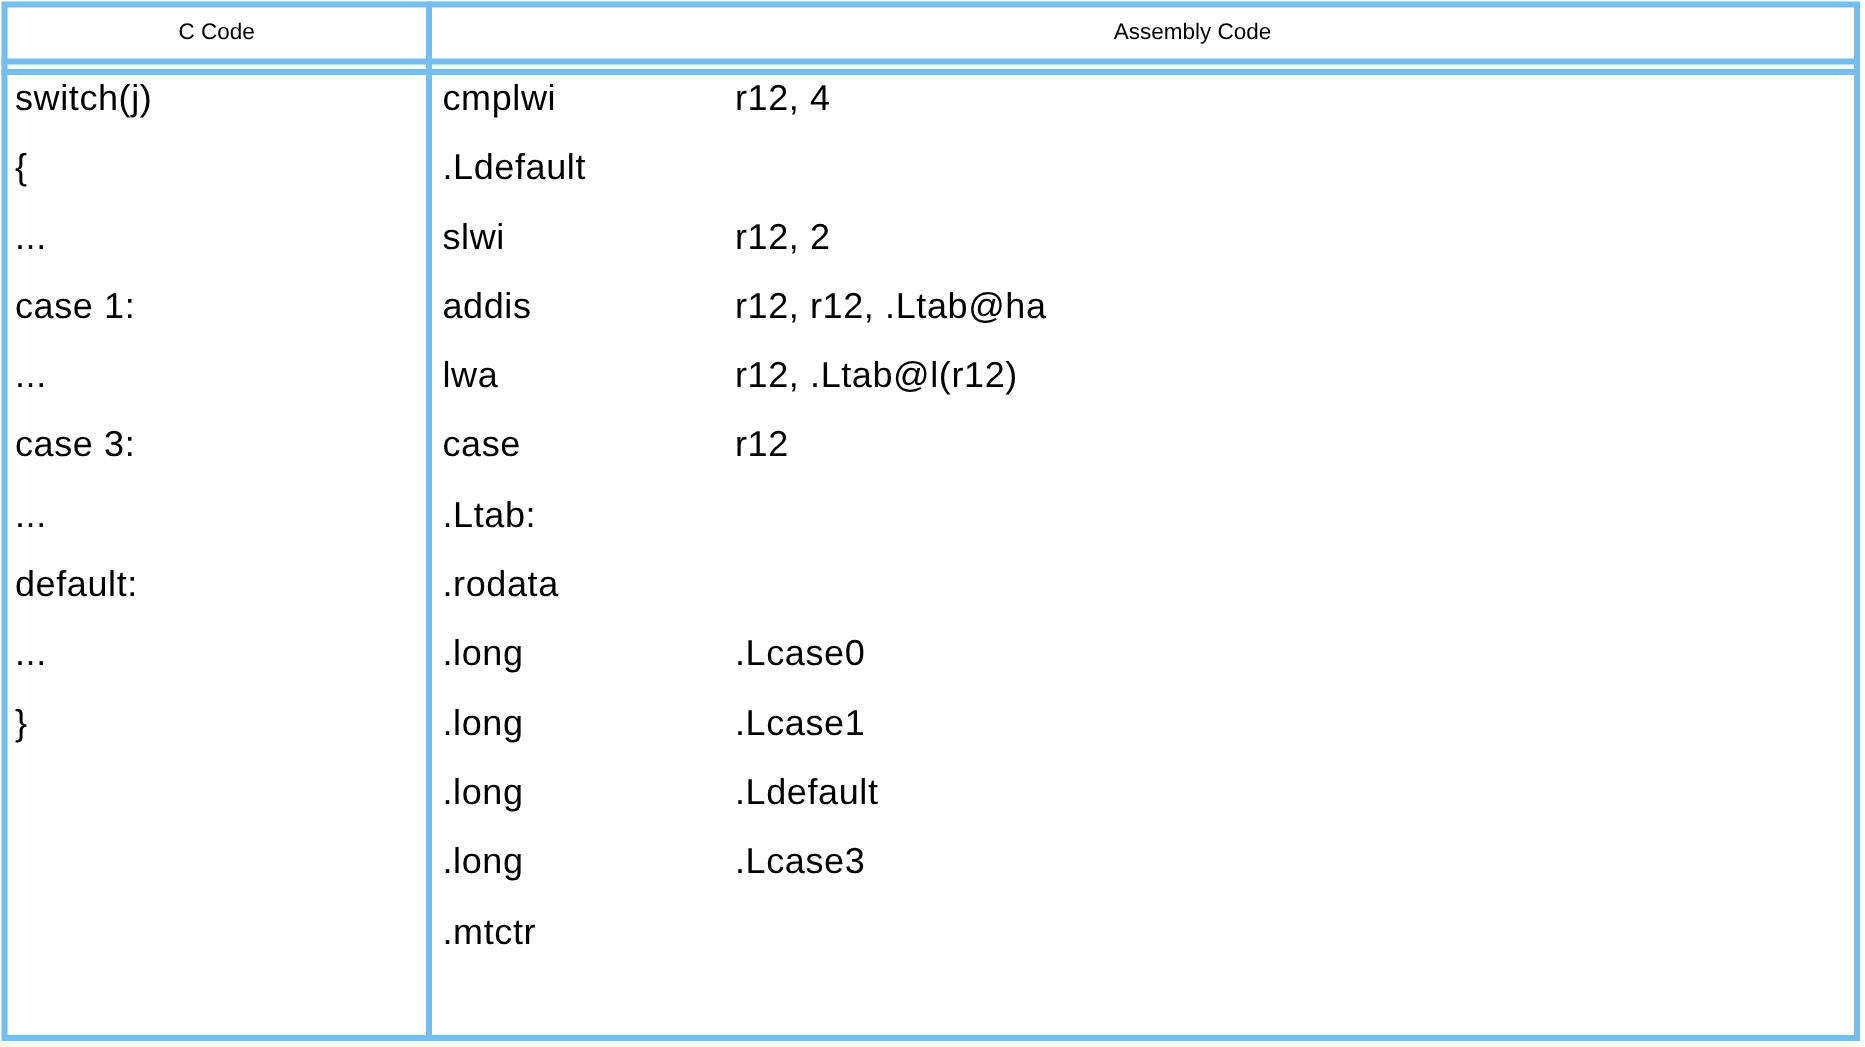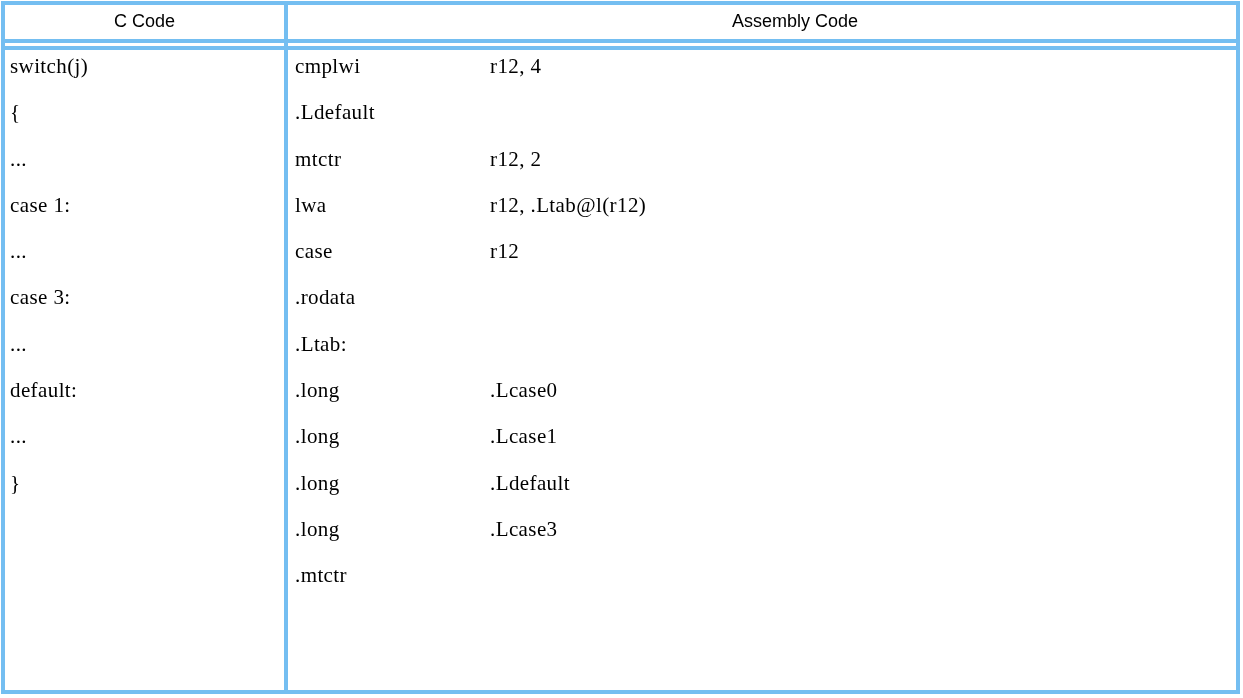"C Code" .hcell { font-size: 18px -> 15px }
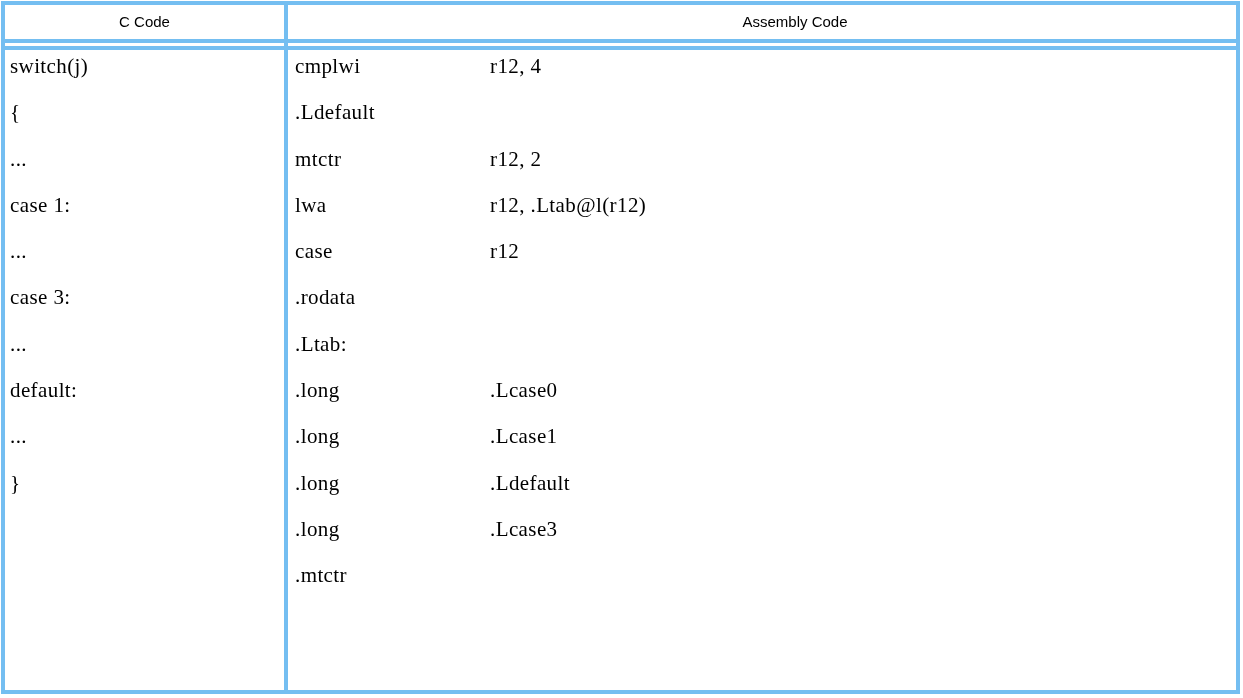"switch(j)" .code-col { font-family: Liberation Serif, serif -> Liberation Sans, sans-serif; font-size: 21px -> 24px }
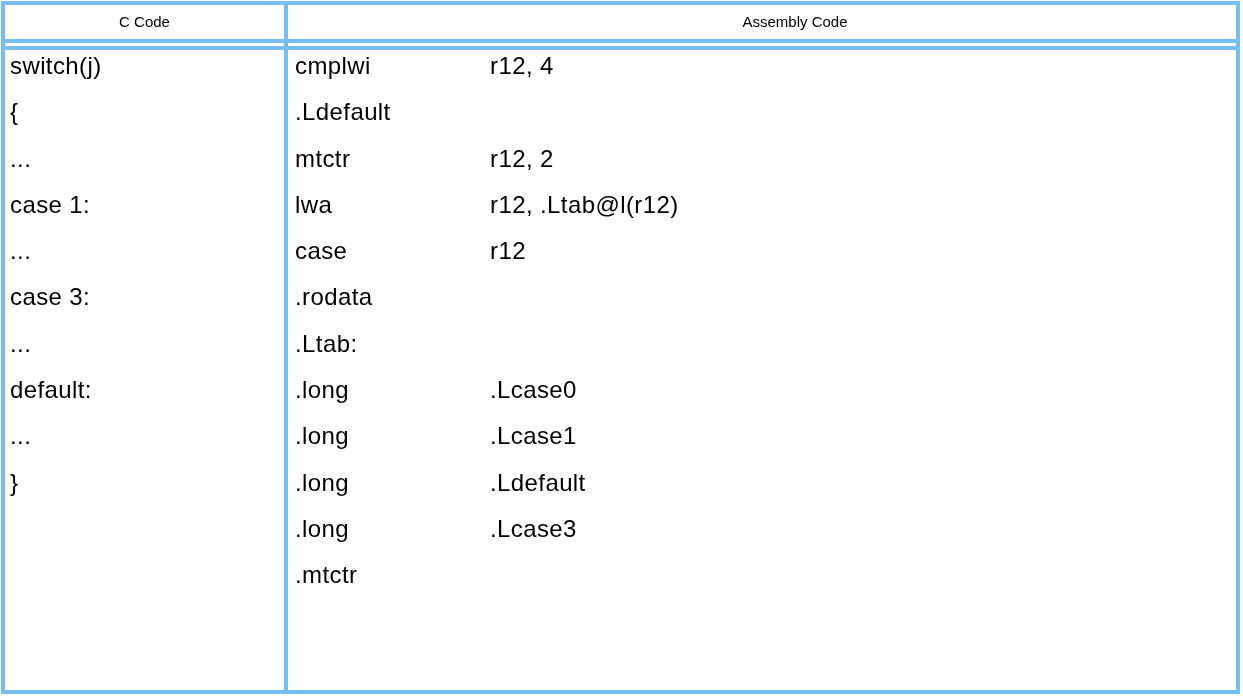"mtctr" span.mn { text: mtctr -> slwi }
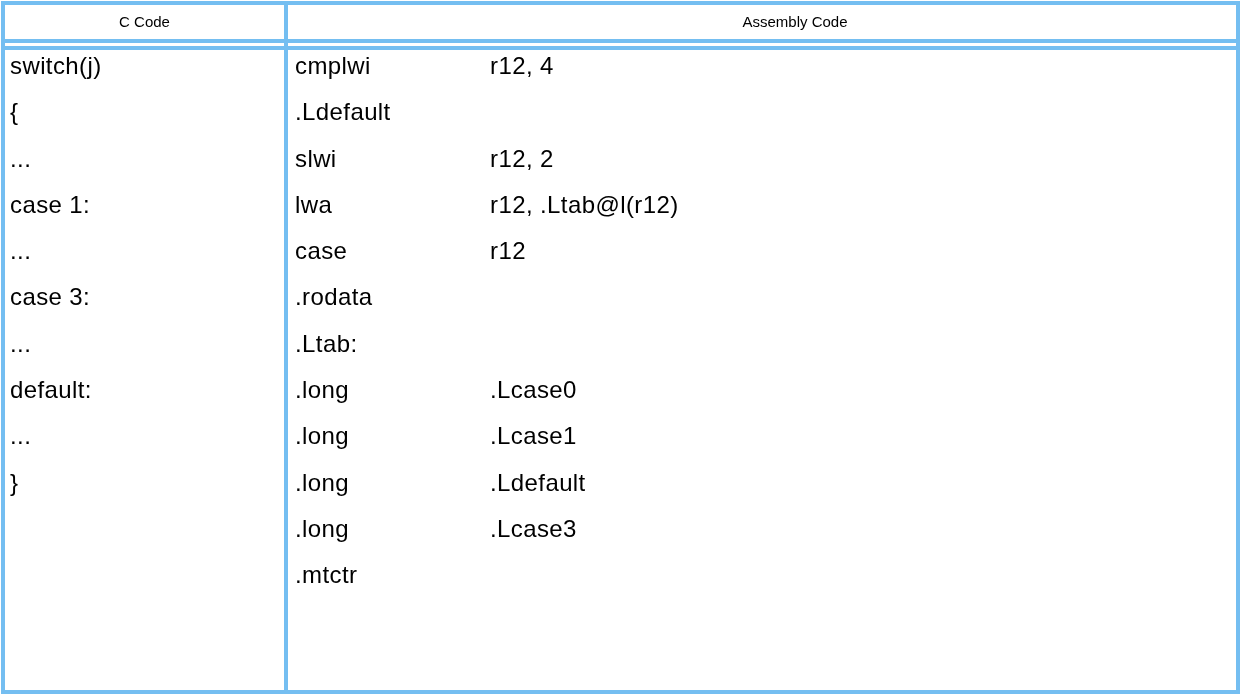"addis" div.code-row { html: none -> <div><span>addis</span><span>r12, r12, .Ltab@ha</span></div> }
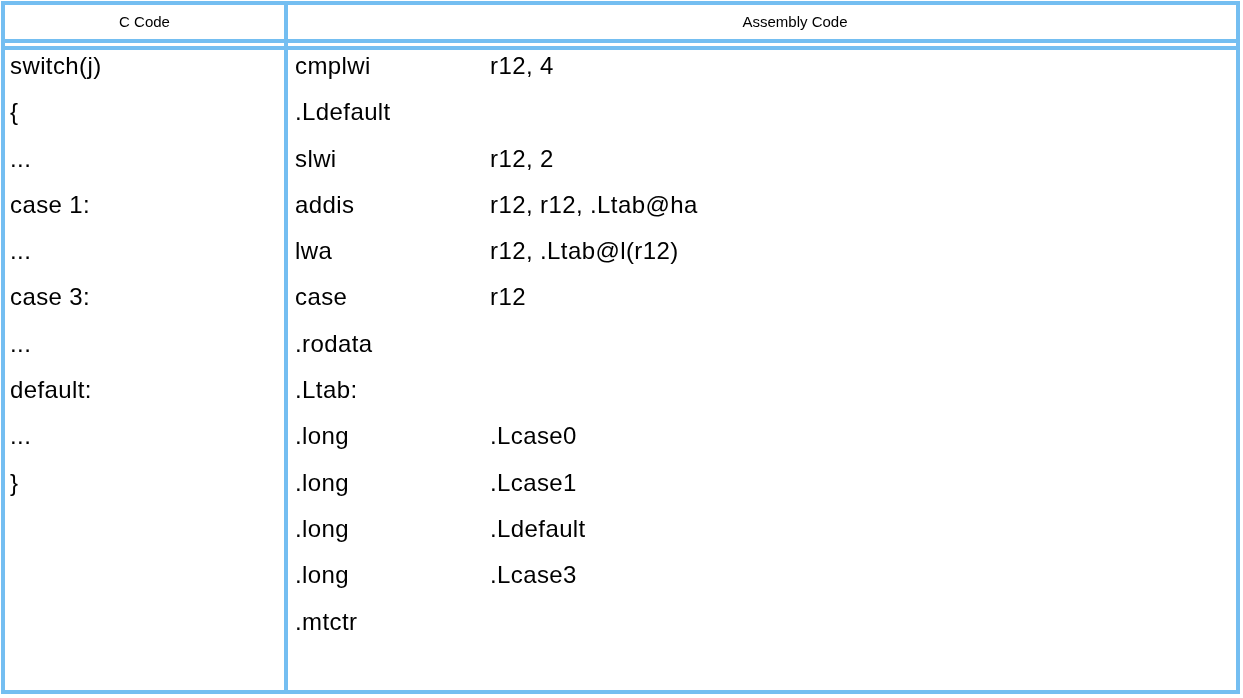".rodata" div.code-row { order: before ".Ltab:" -> after ".Ltab:" }
